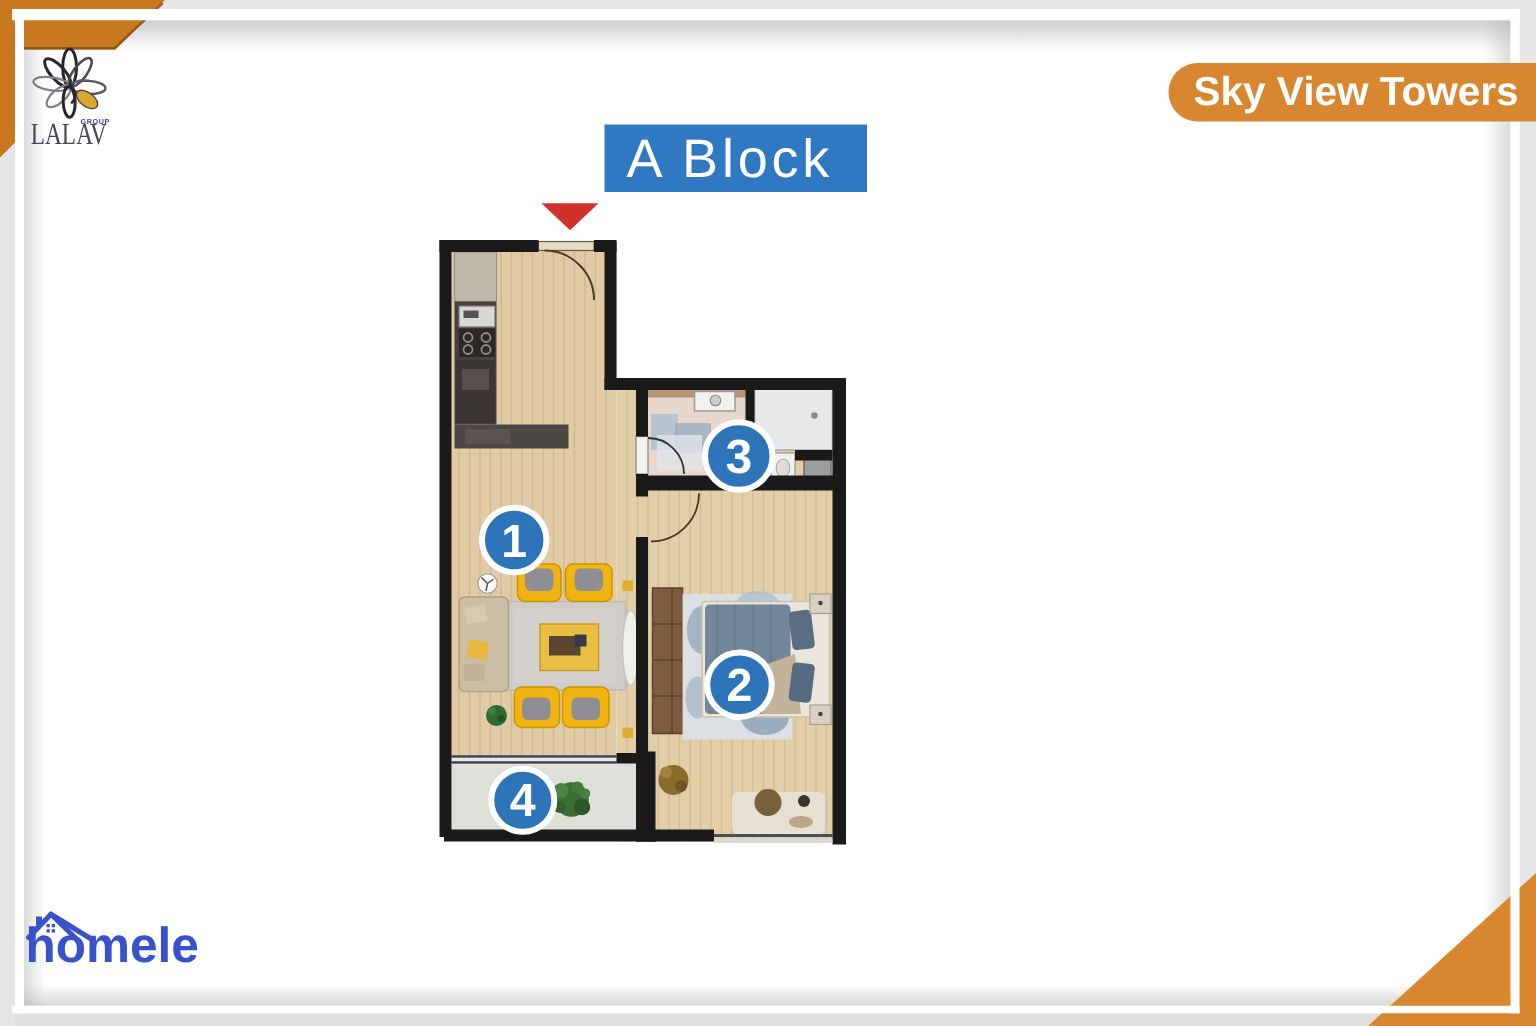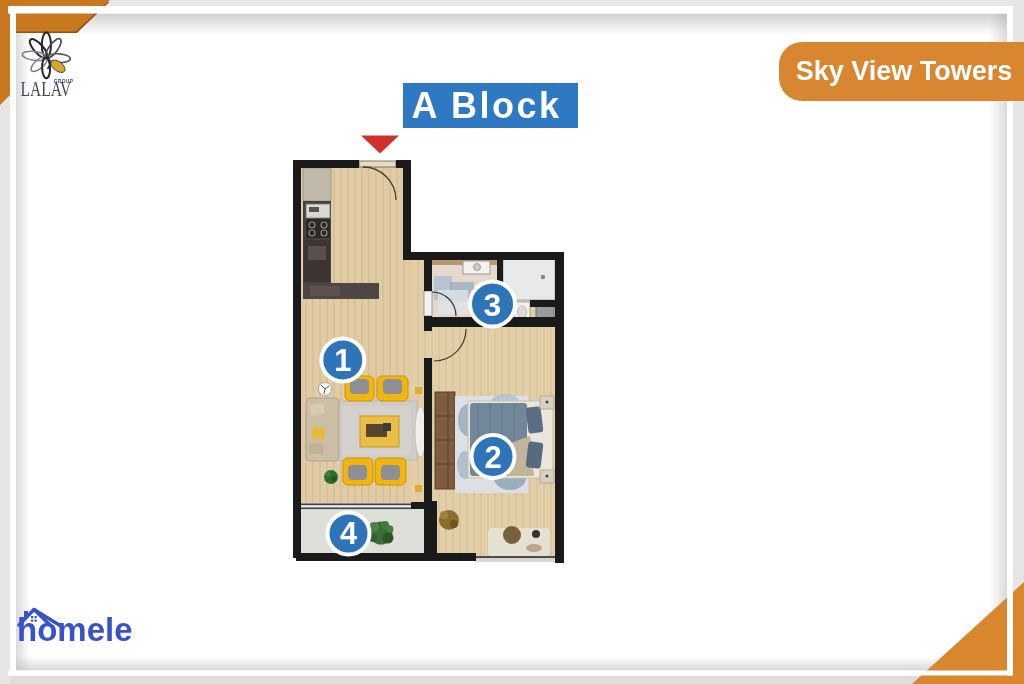"Sky View Towers" .pill { height: 59px -> 39px }
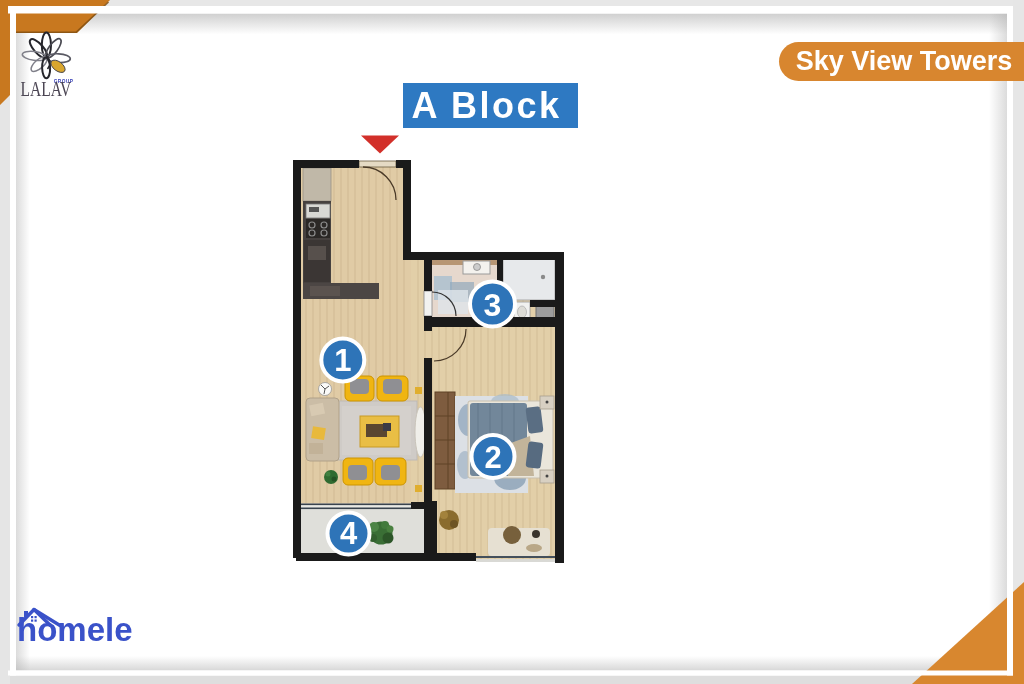"A Block" .banner-a { font-weight: bold -> normal }
